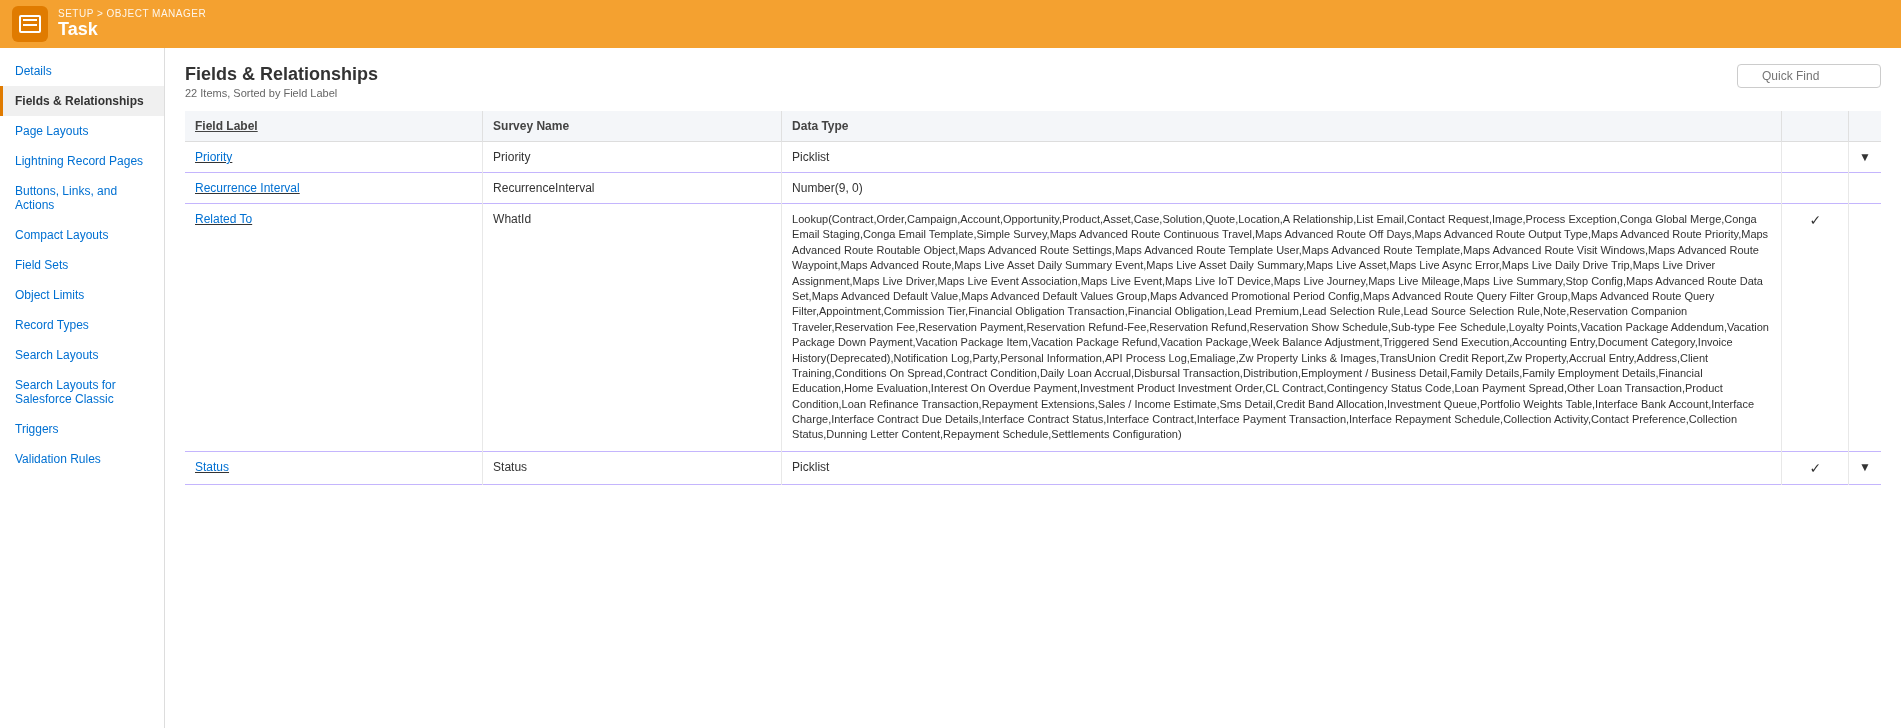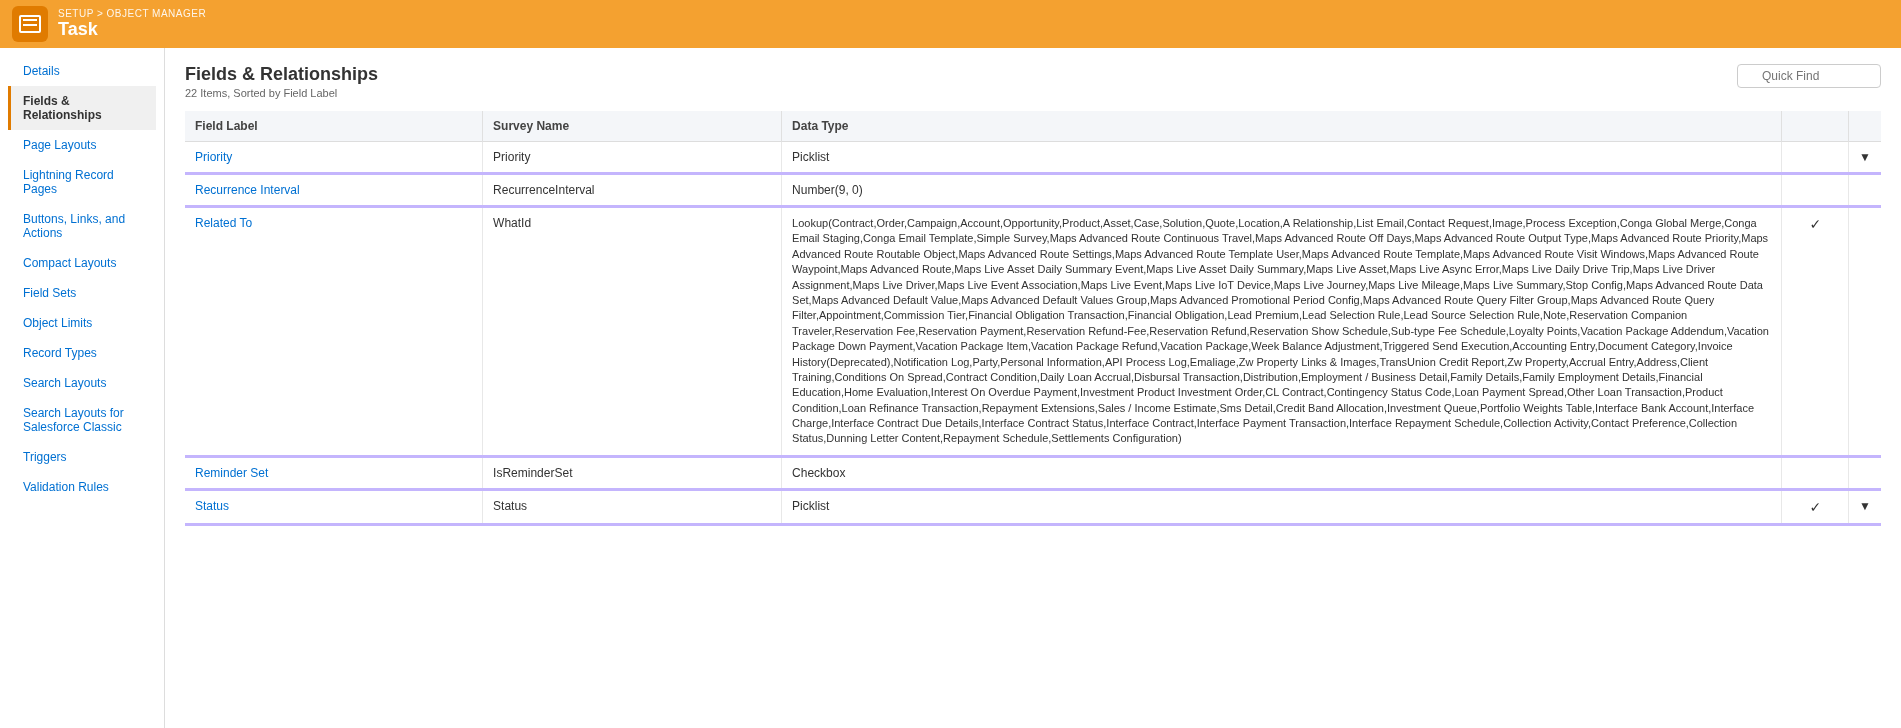"Details" .sidebar { padding: 8px 8px -> 8px 0 }
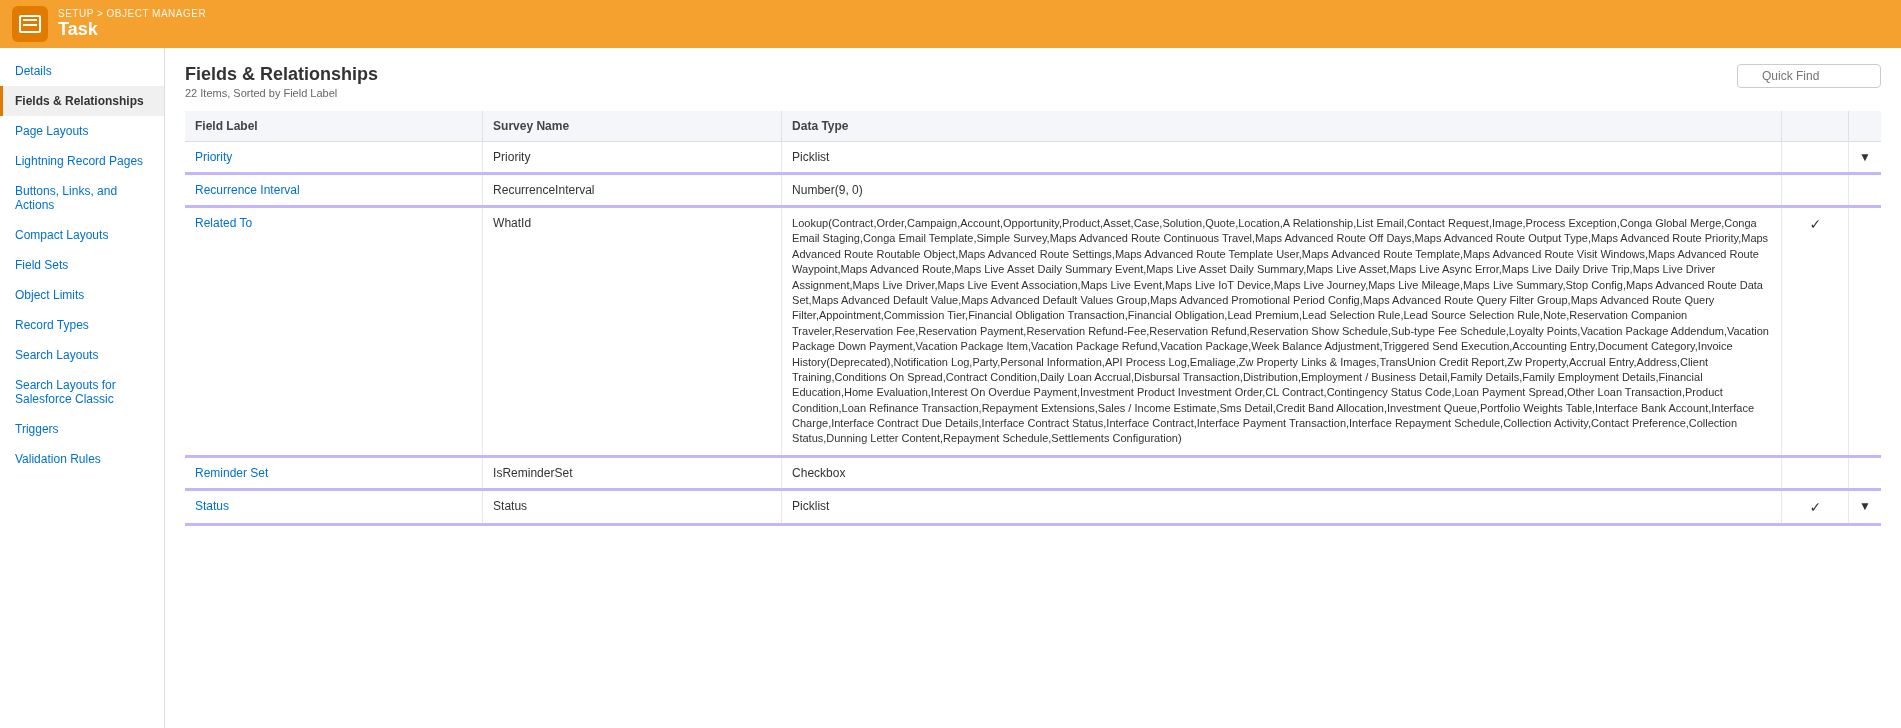"Field Label" .col-field-label { text-decoration: none -> underline }
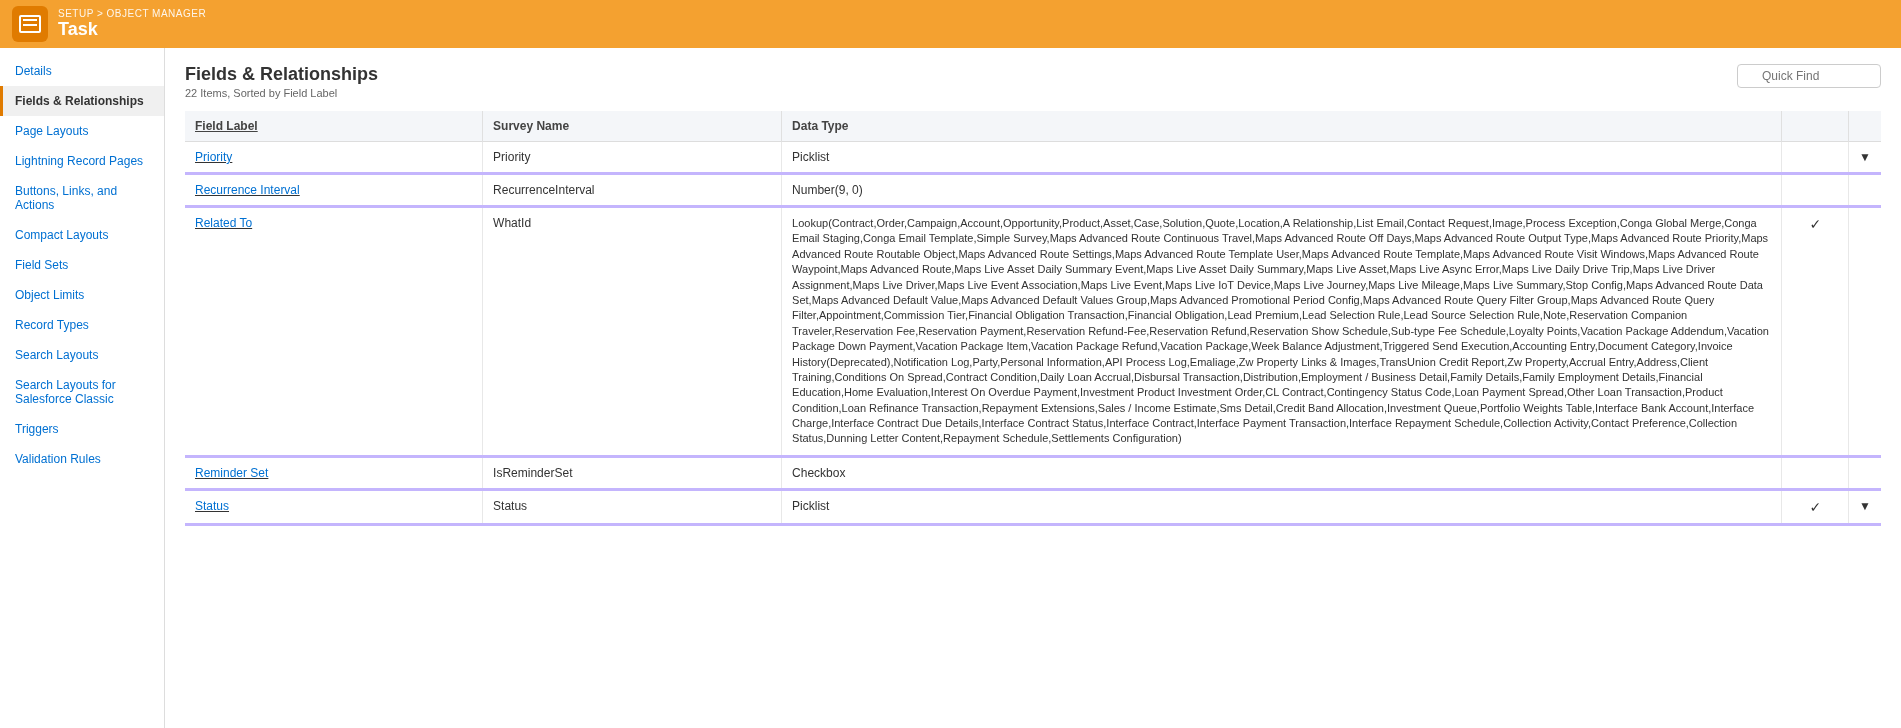"Priority" .data-table tbody tr { border-bottom: 3px solid #c4b5fd -> 1px solid #c4b5fd }
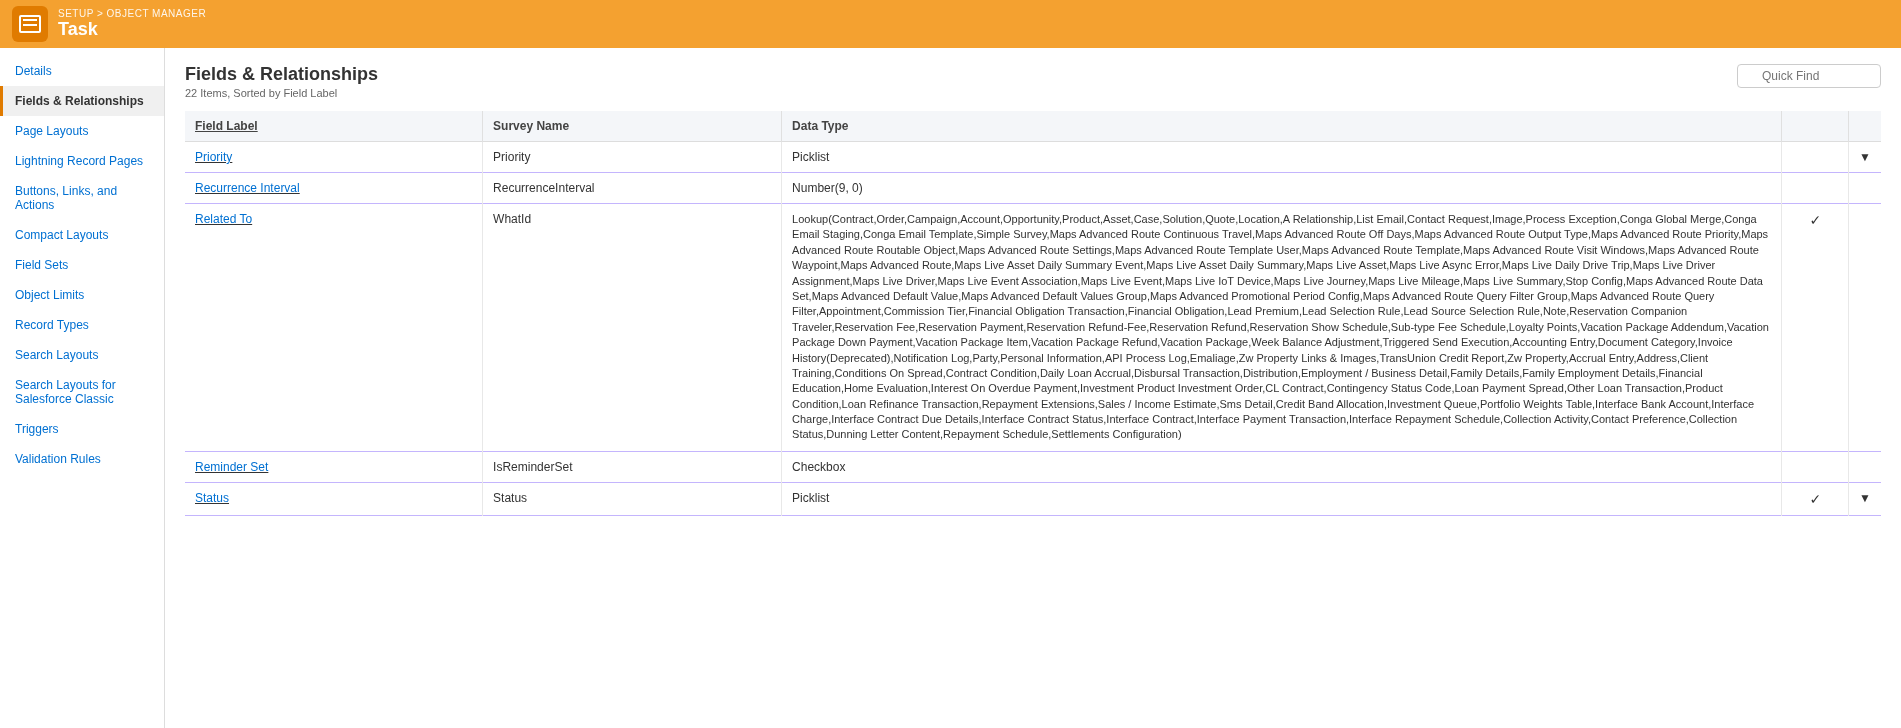"Reminder Set" tr { html: <tr> <td> <a>Reminder Set</a> </td> <td>IsReminderSet</td> <td>Checkbox</td> <td></td> <td></td> </tr> -> none }
